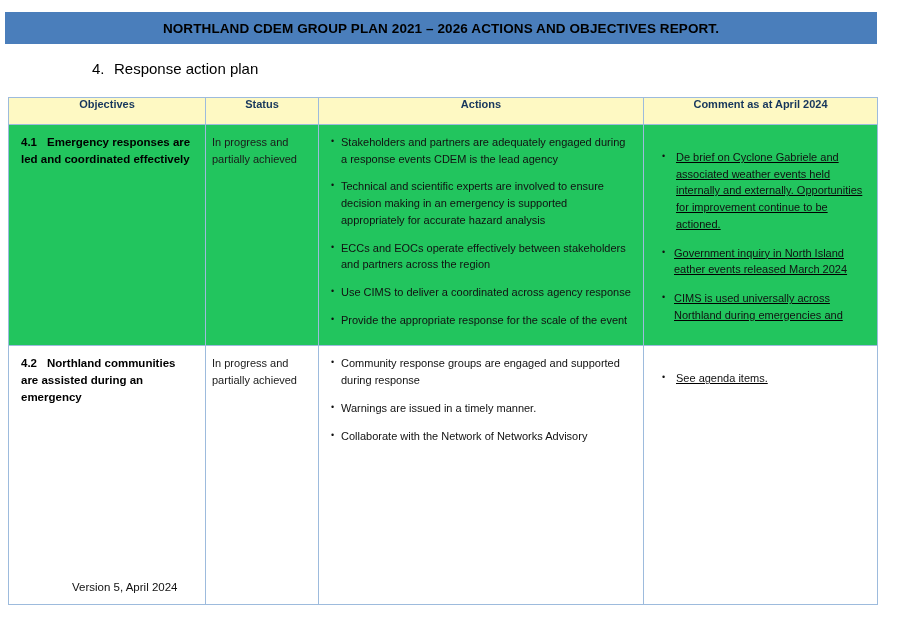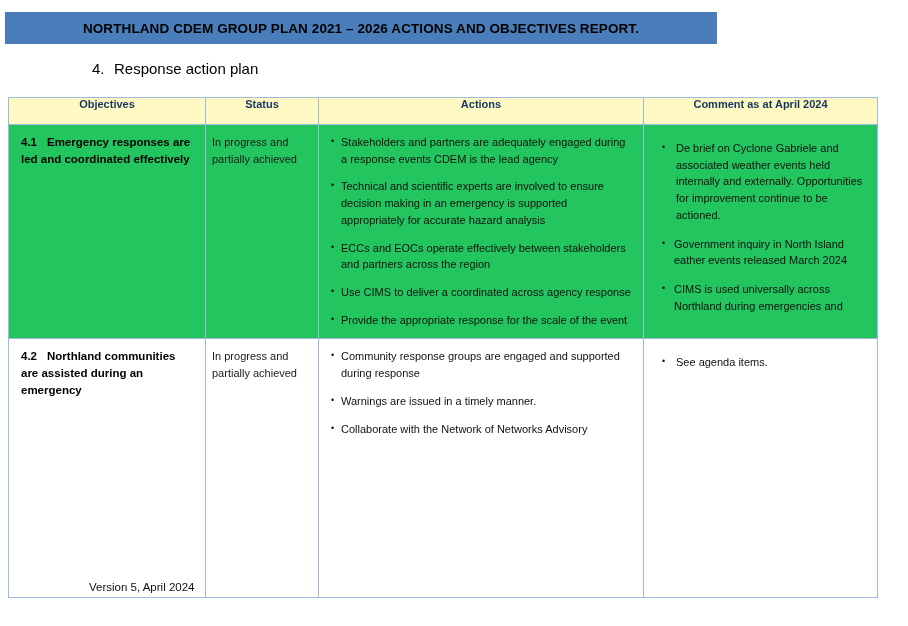"NORTHLAND CDEM GROUP PLAN 2021" .banner { width: 712px -> 872px }
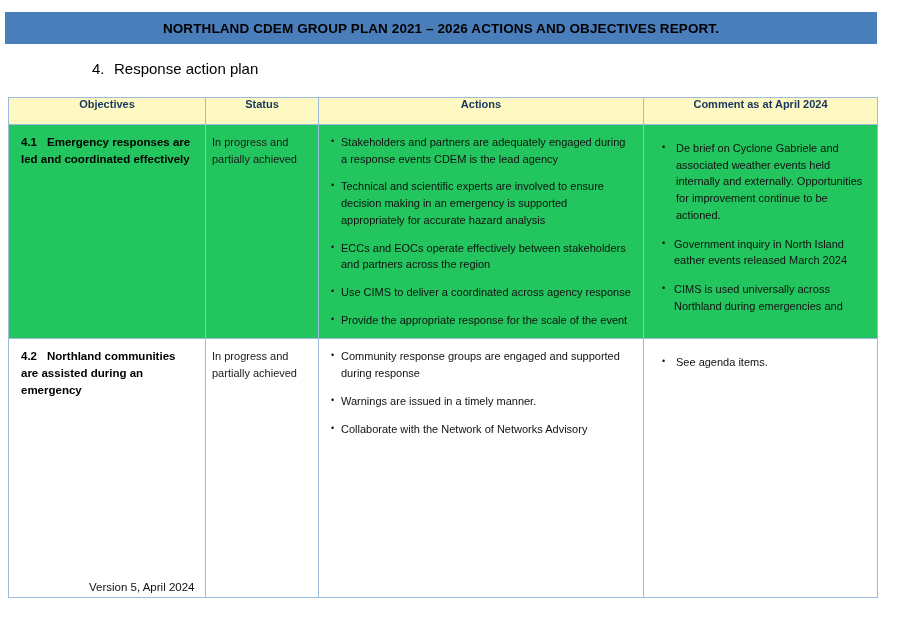"De brief on Cyclone Gabriele" .comment-cell { padding: 15px 10px 10px 18px -> 24px 10px 10px 18px; text-decoration: none -> underline }
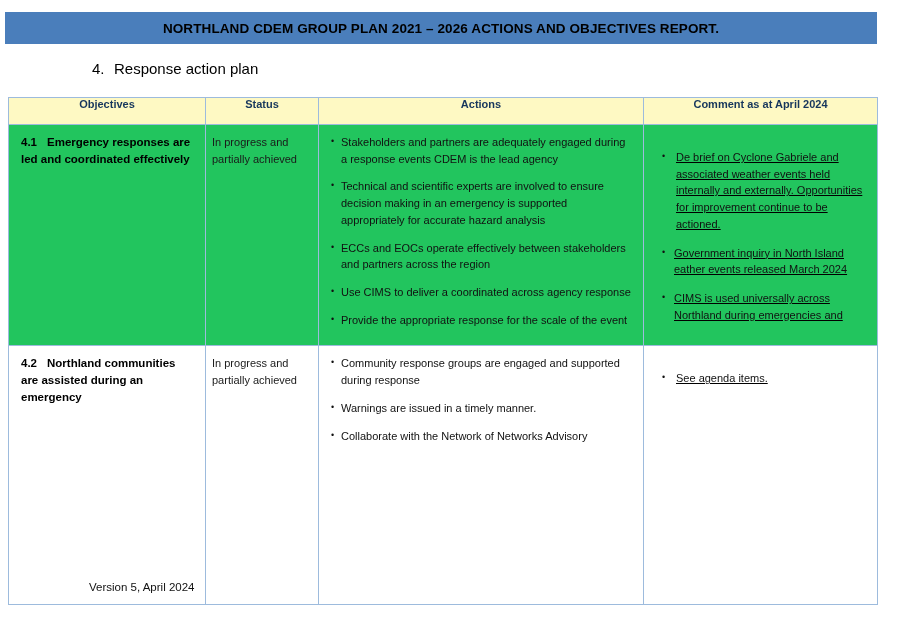"Version 5, April 2024" .footer { left: 89px -> 72px }
